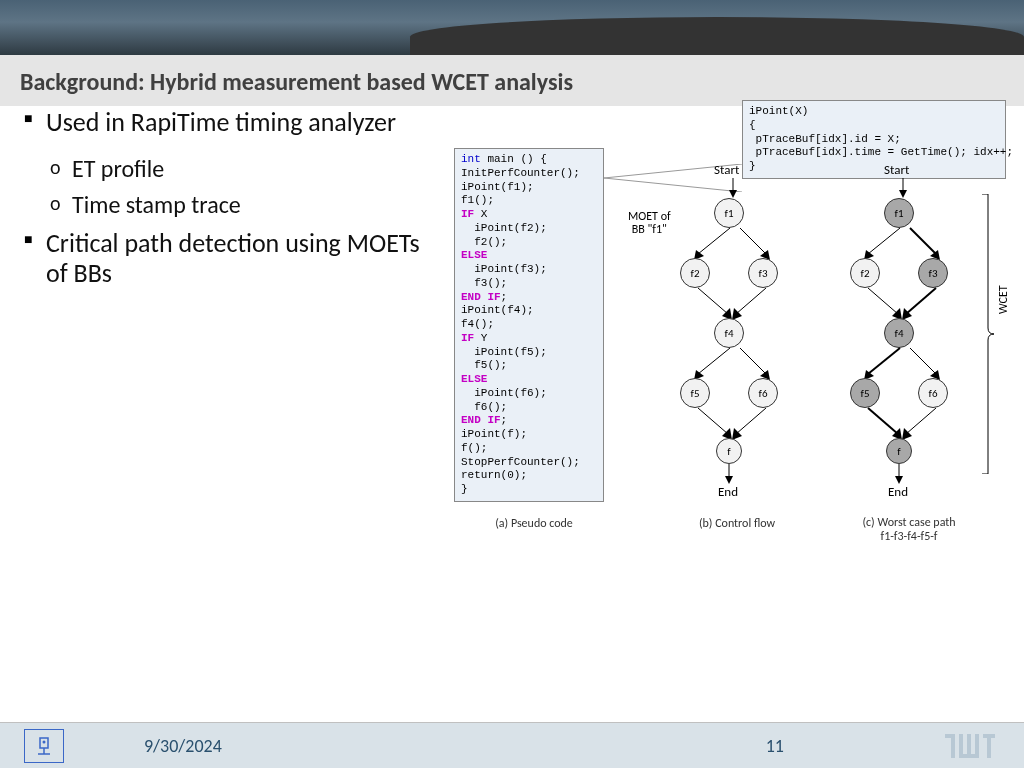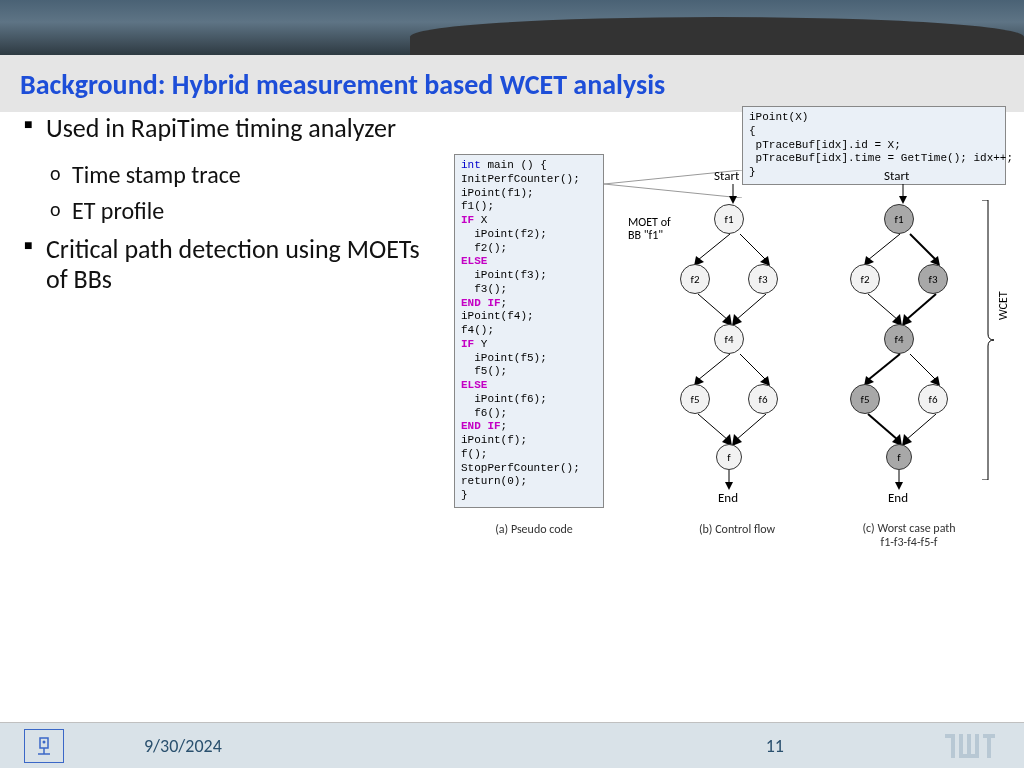"Background: Hybrid measurement based" .title-bar h1 { color: #1d4ed8 -> #404040; font-size: 28px -> 24px }
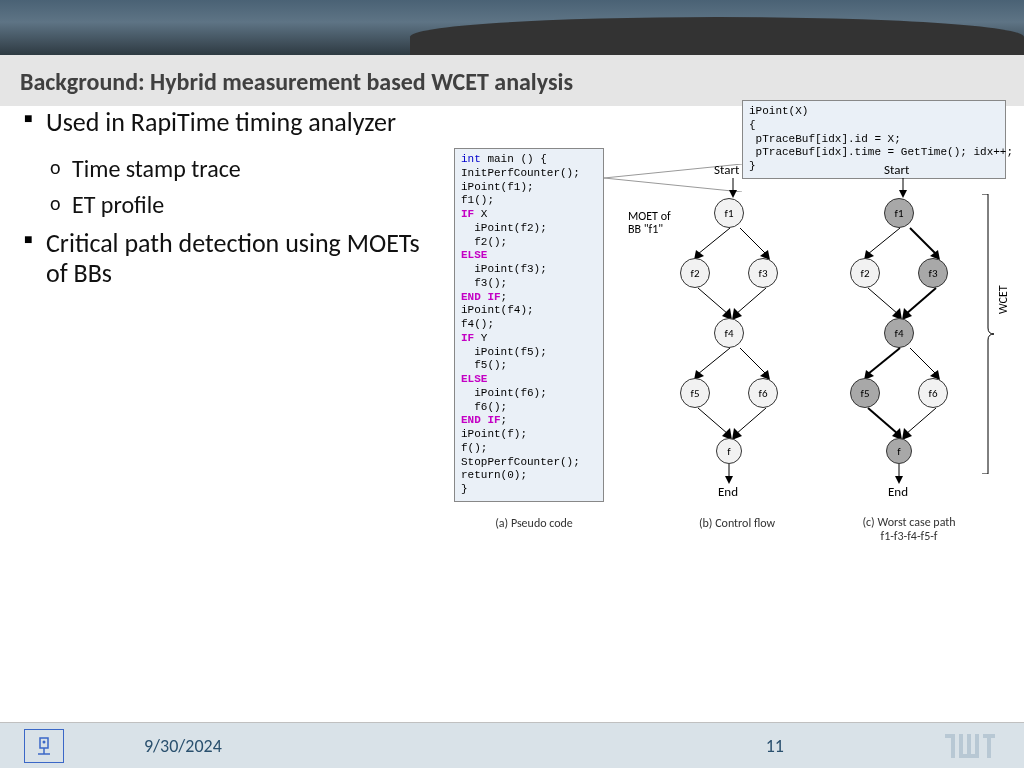"Time stamp trace" li.lvl2 { order: before "ET profile" -> after "ET profile" }
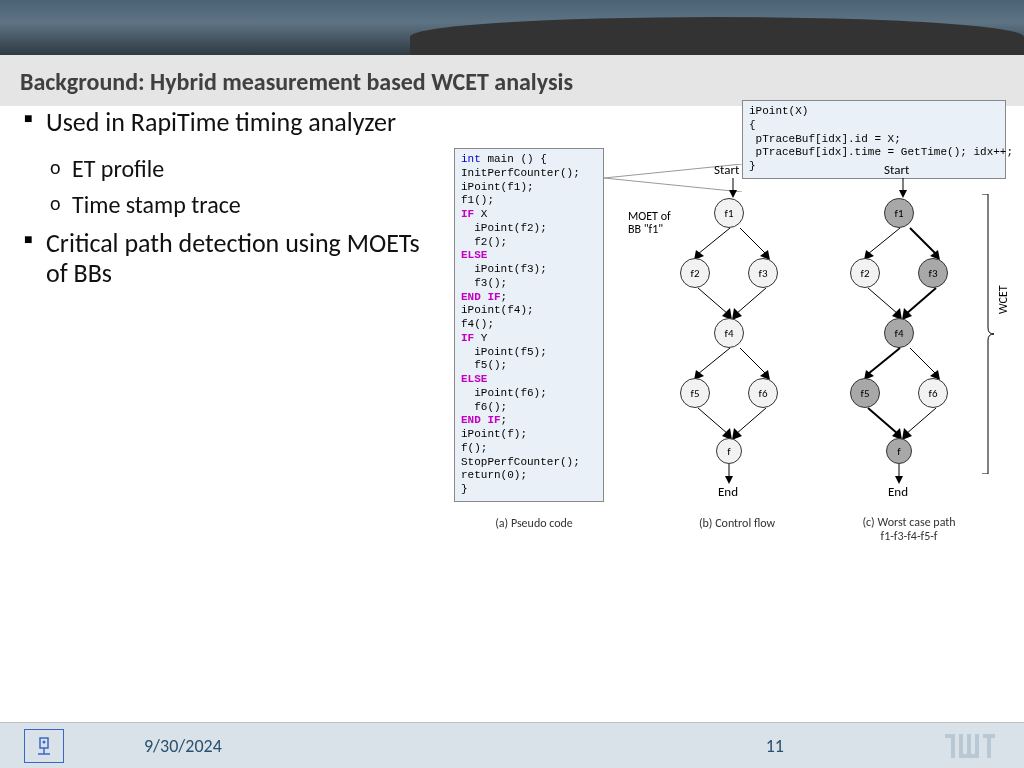"MOET of" .moet { text-align: none -> center }
